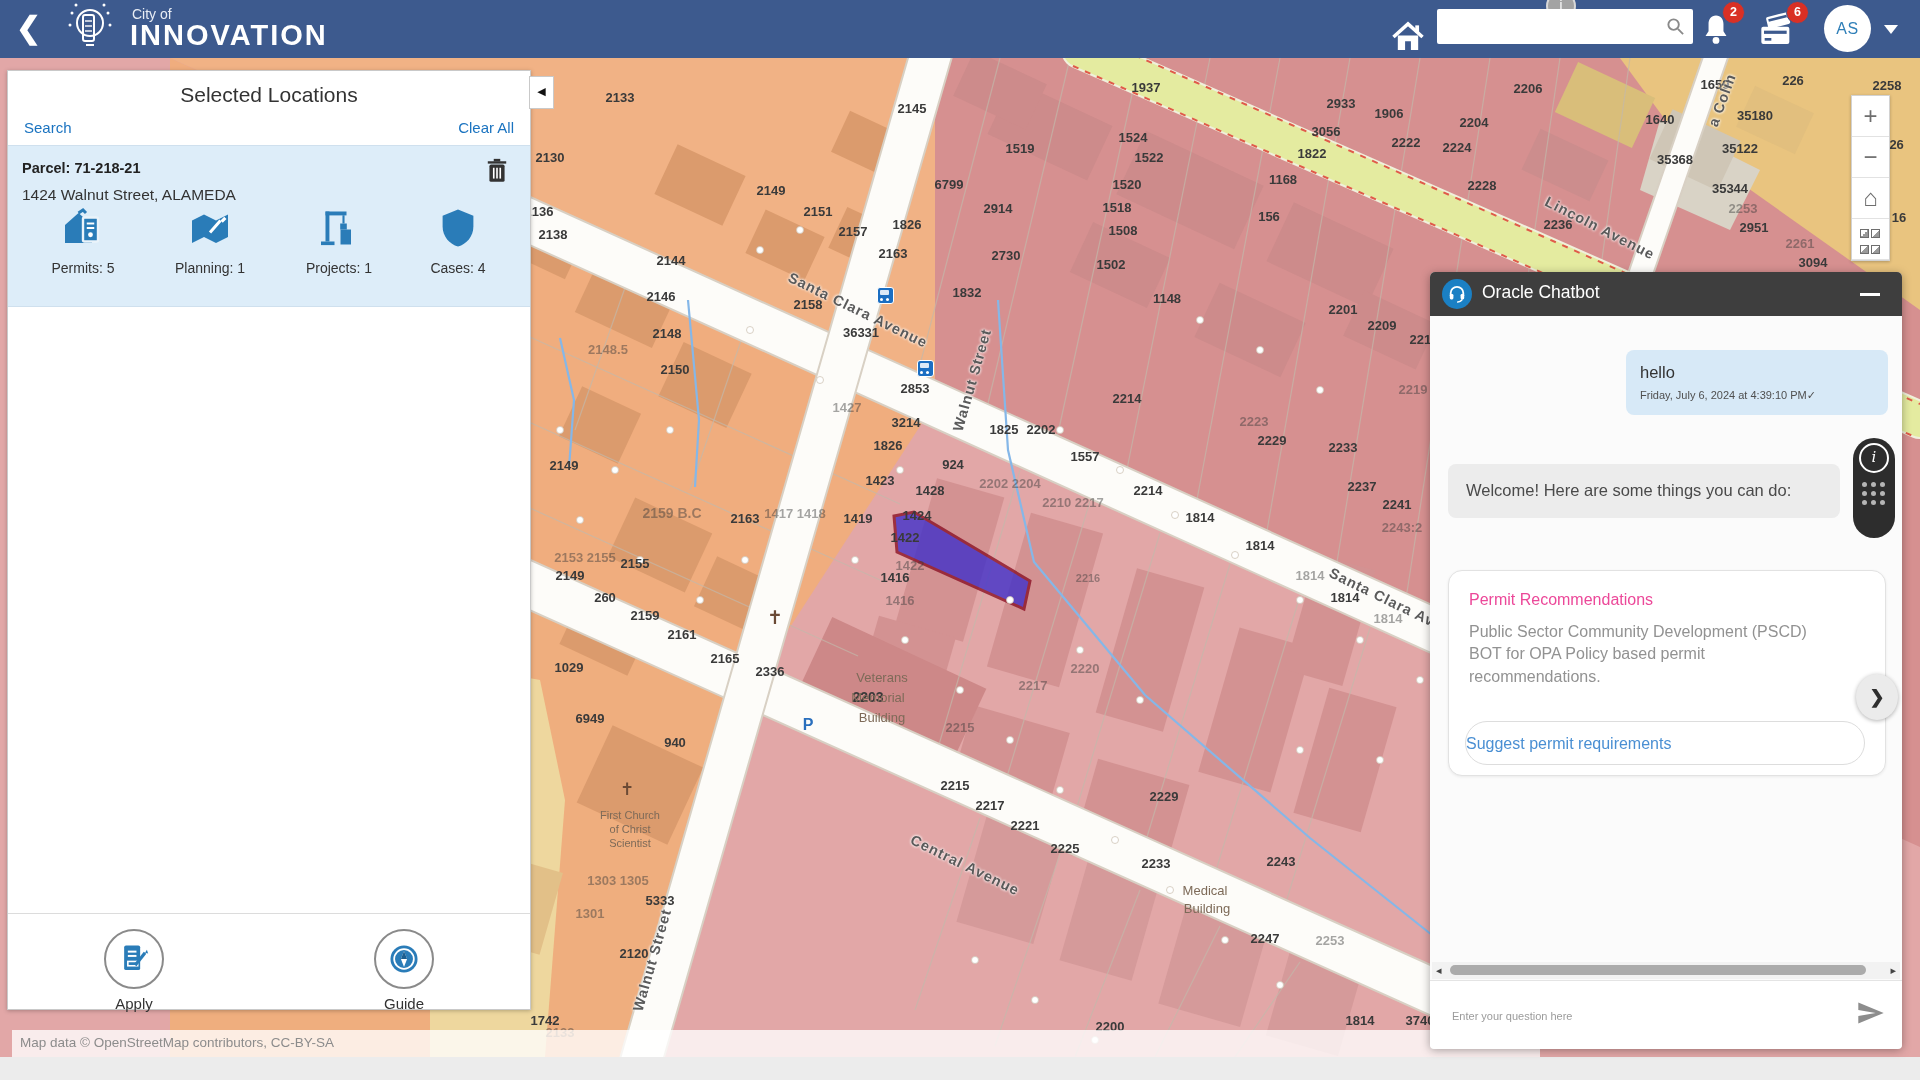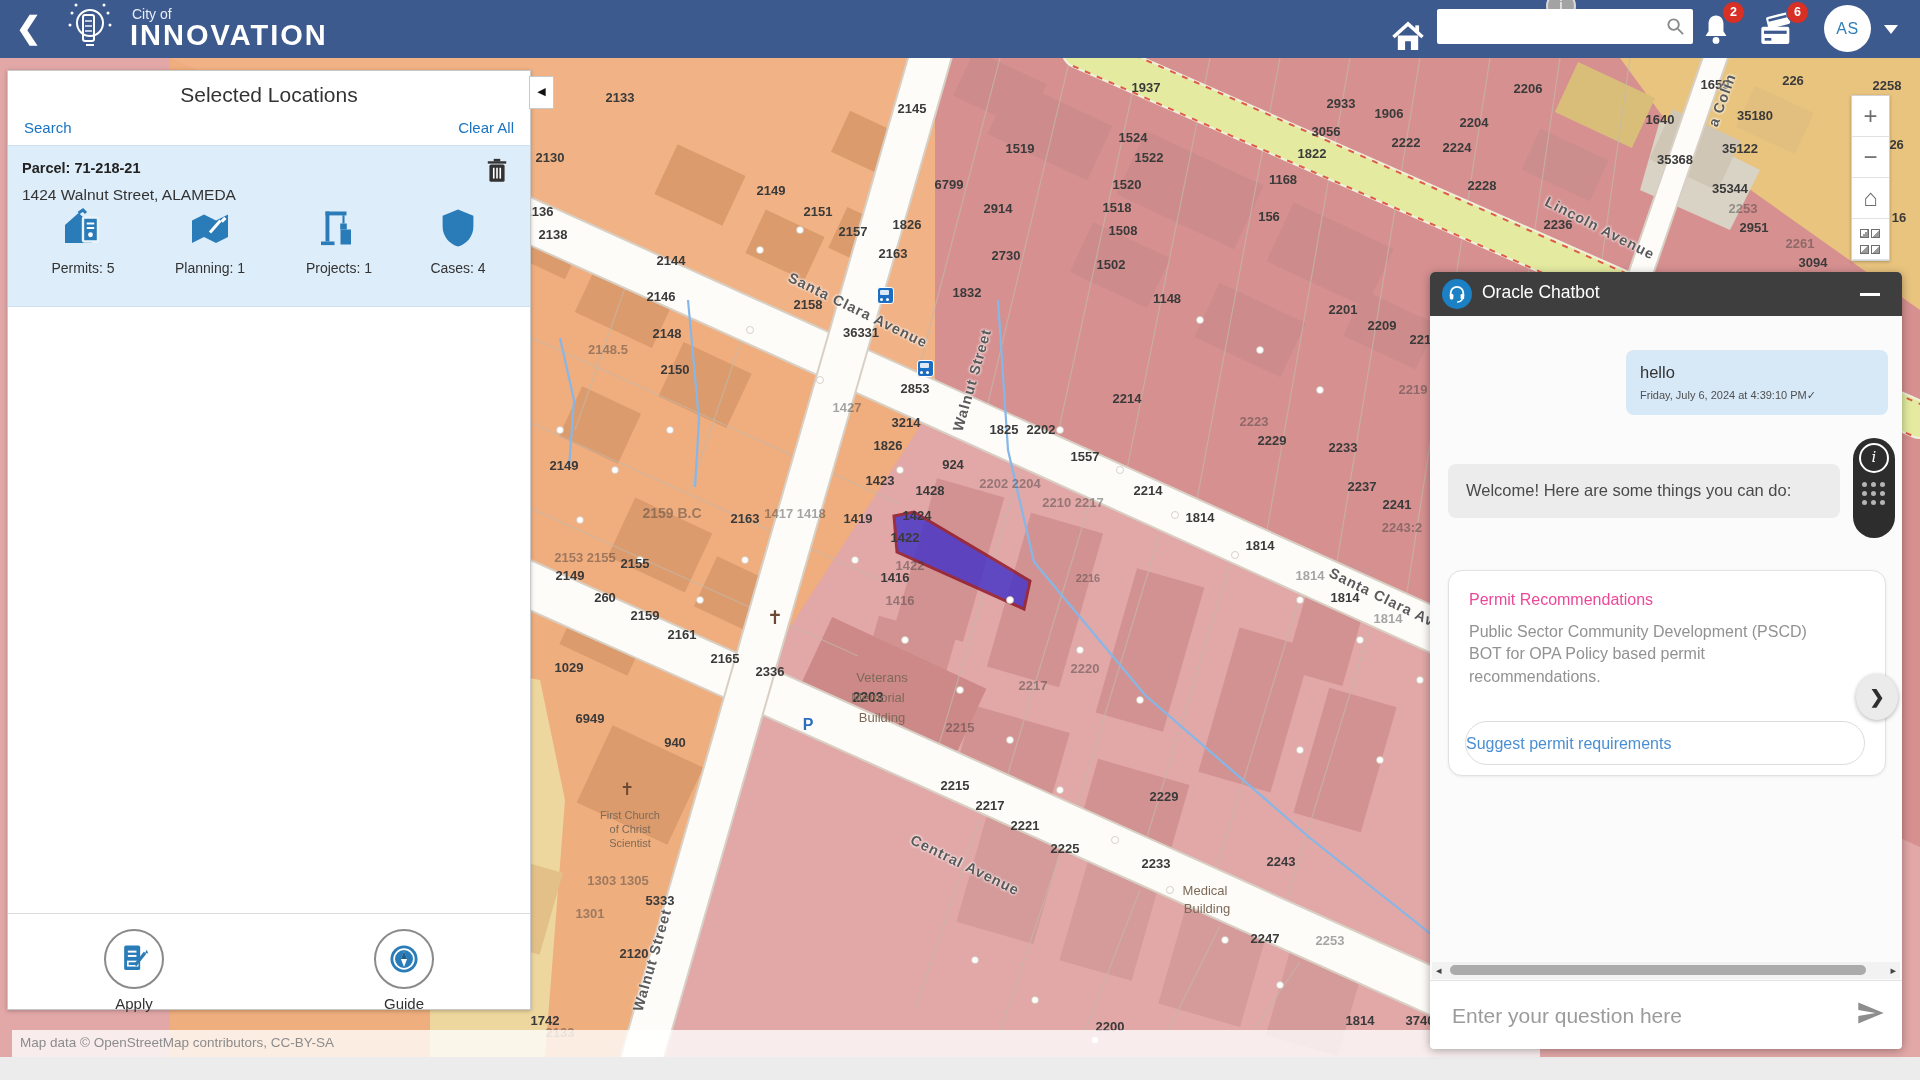"Enter your question here" #cb-input { font-size: 21px -> 11px }
